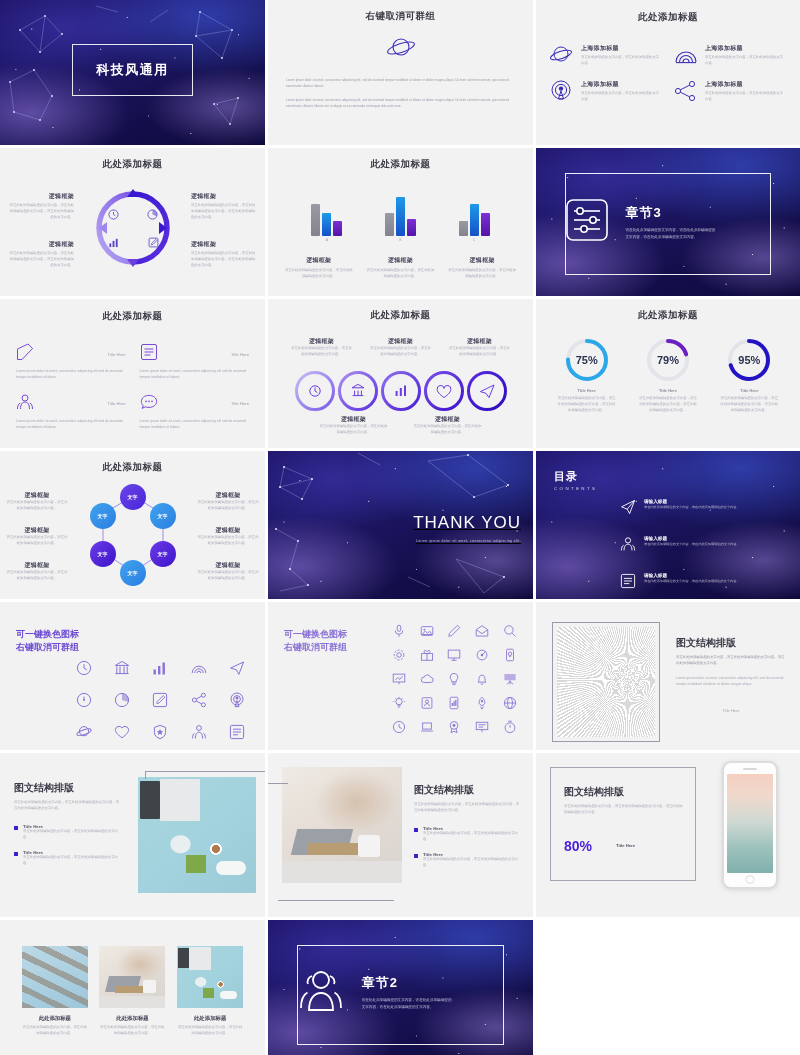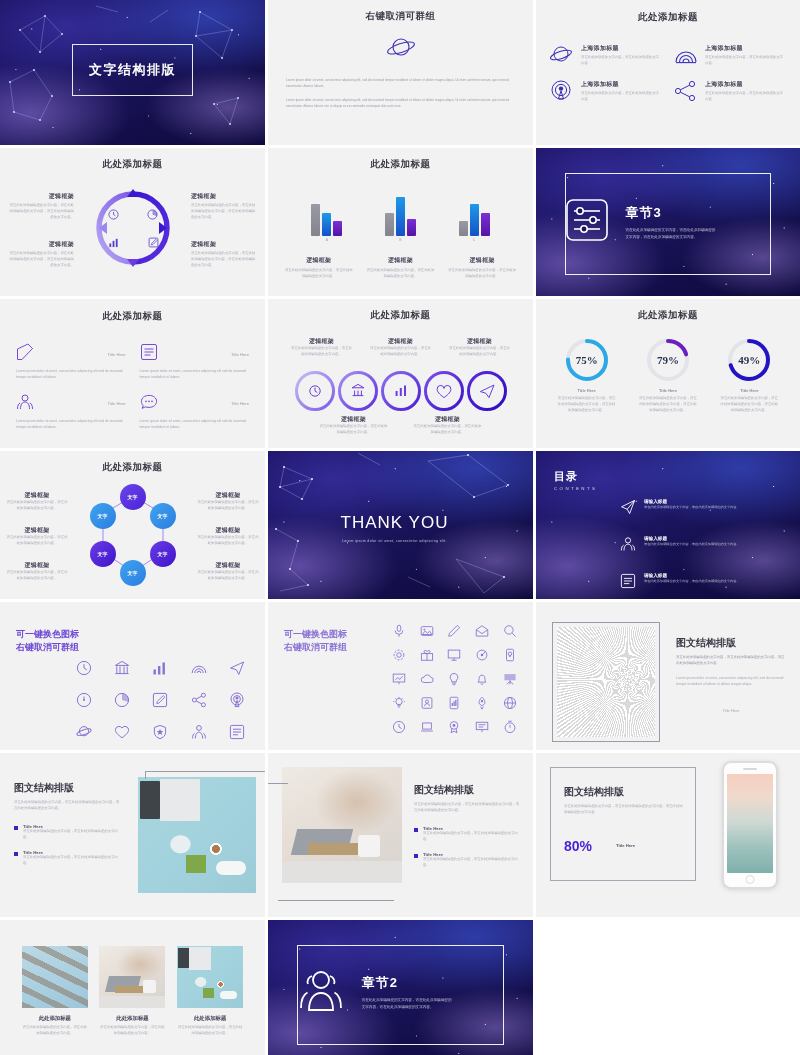"文字结构排版" span { text: 文字结构排版 -> 科技风通用 }
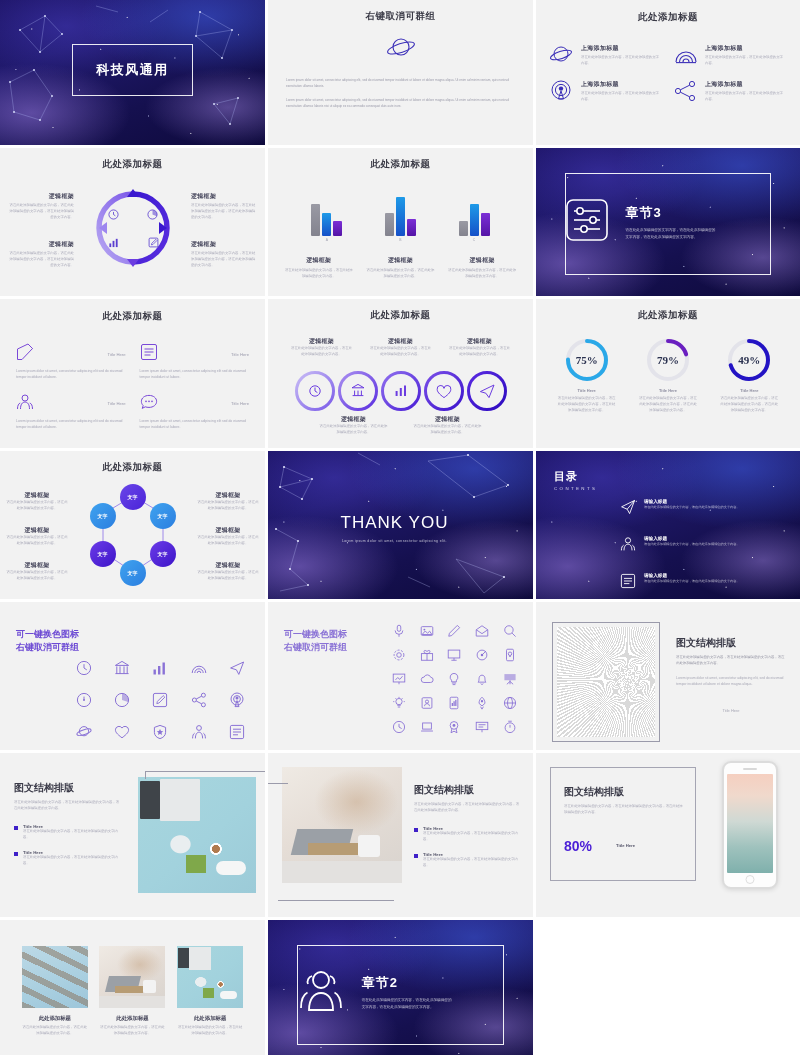"75%" .donut { font-family: Liberation Serif, serif -> none }
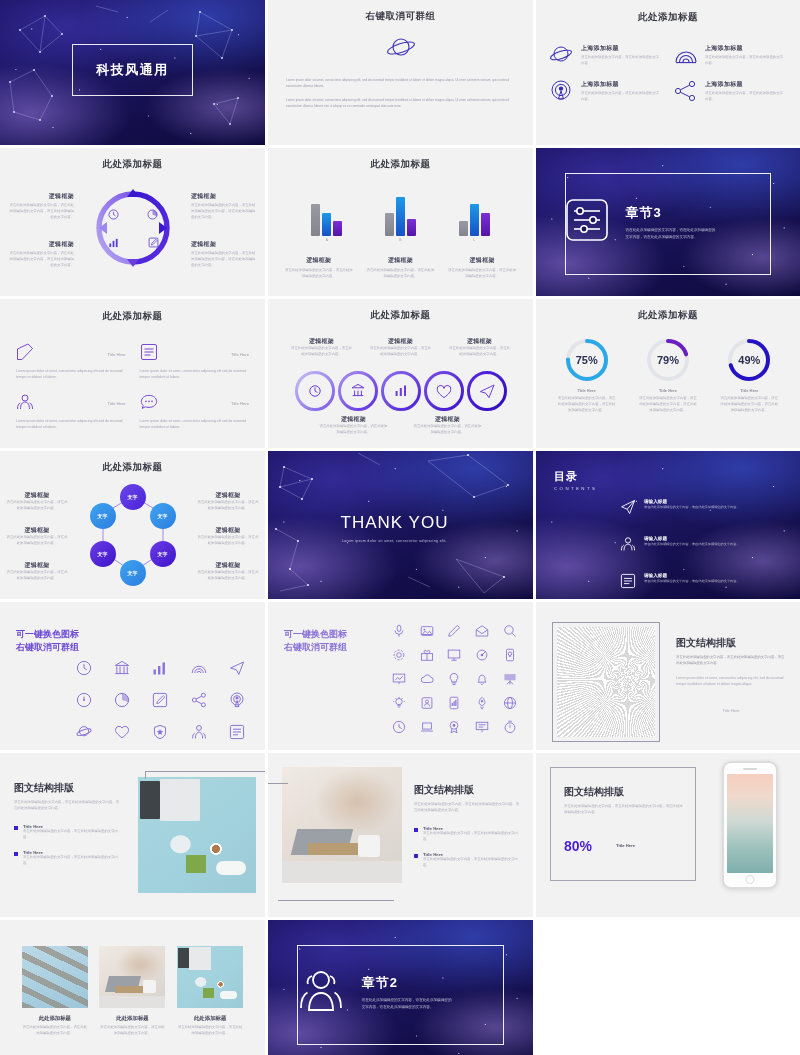"49%" span.pct { text: 49% -> 95% }
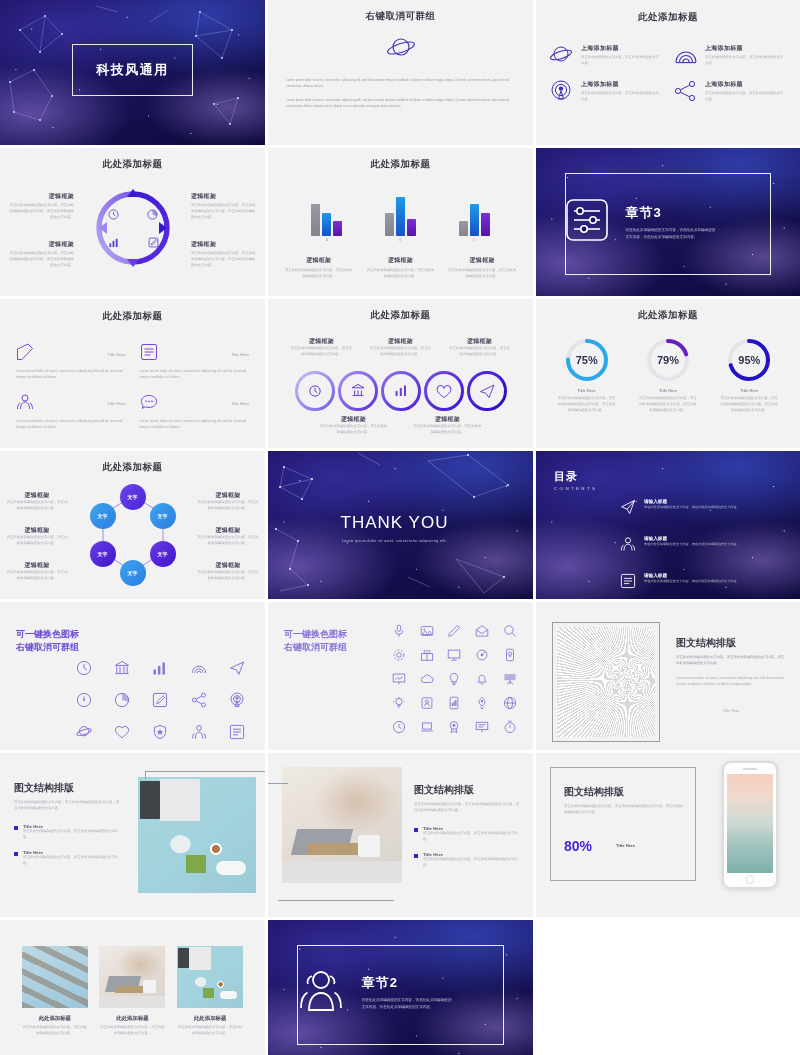"THANK YOU" div { text-align: center -> right; text-decoration: none -> underline }
